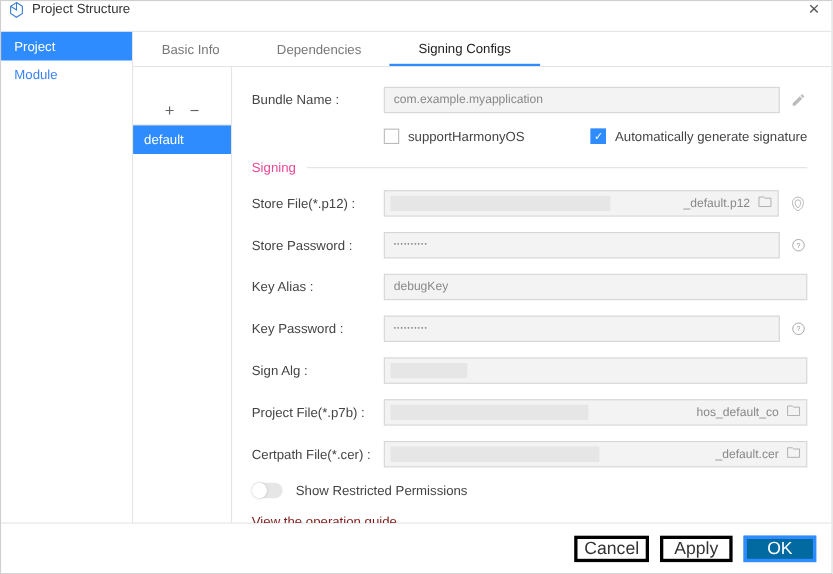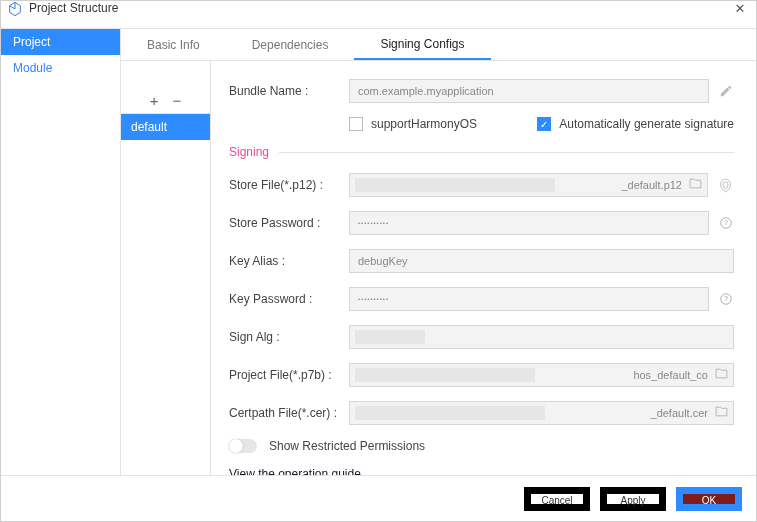"View the operation guide" .link { color: #0f172a -> #7f1d1d }
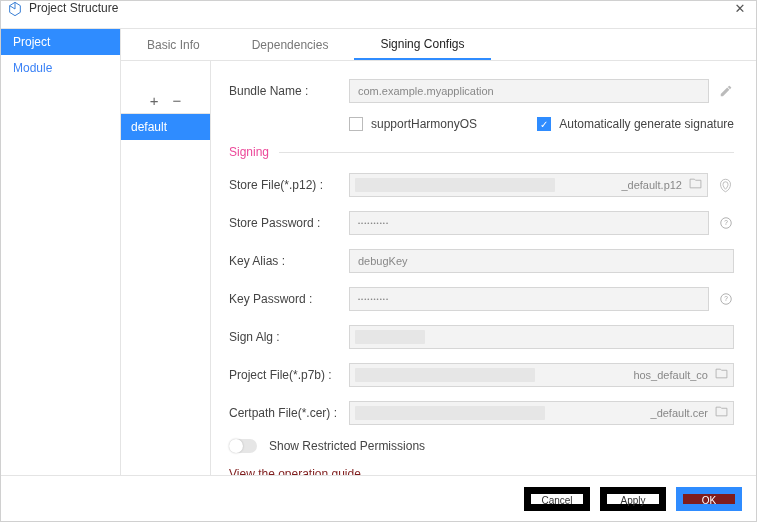"Cancel" .btn { border: 7px solid #000000 -> 3px solid #000000; font-size: 10px -> 16px }
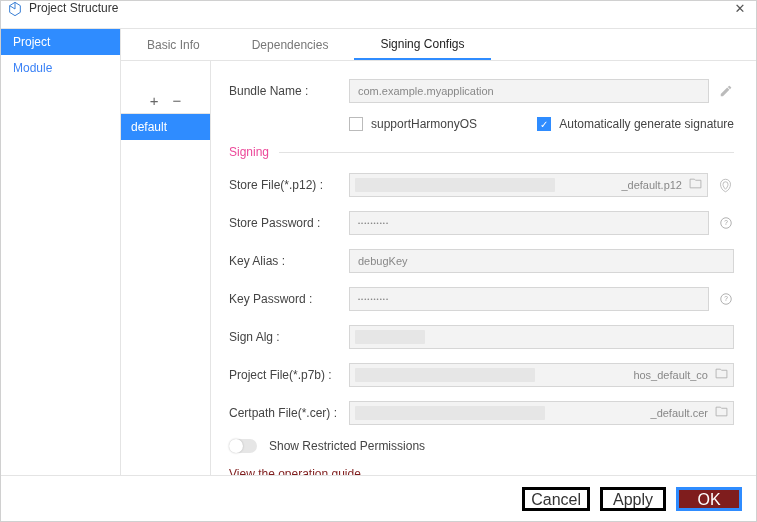"OK" .btn.primary { background: #7f1d1d -> #0369a1 }
